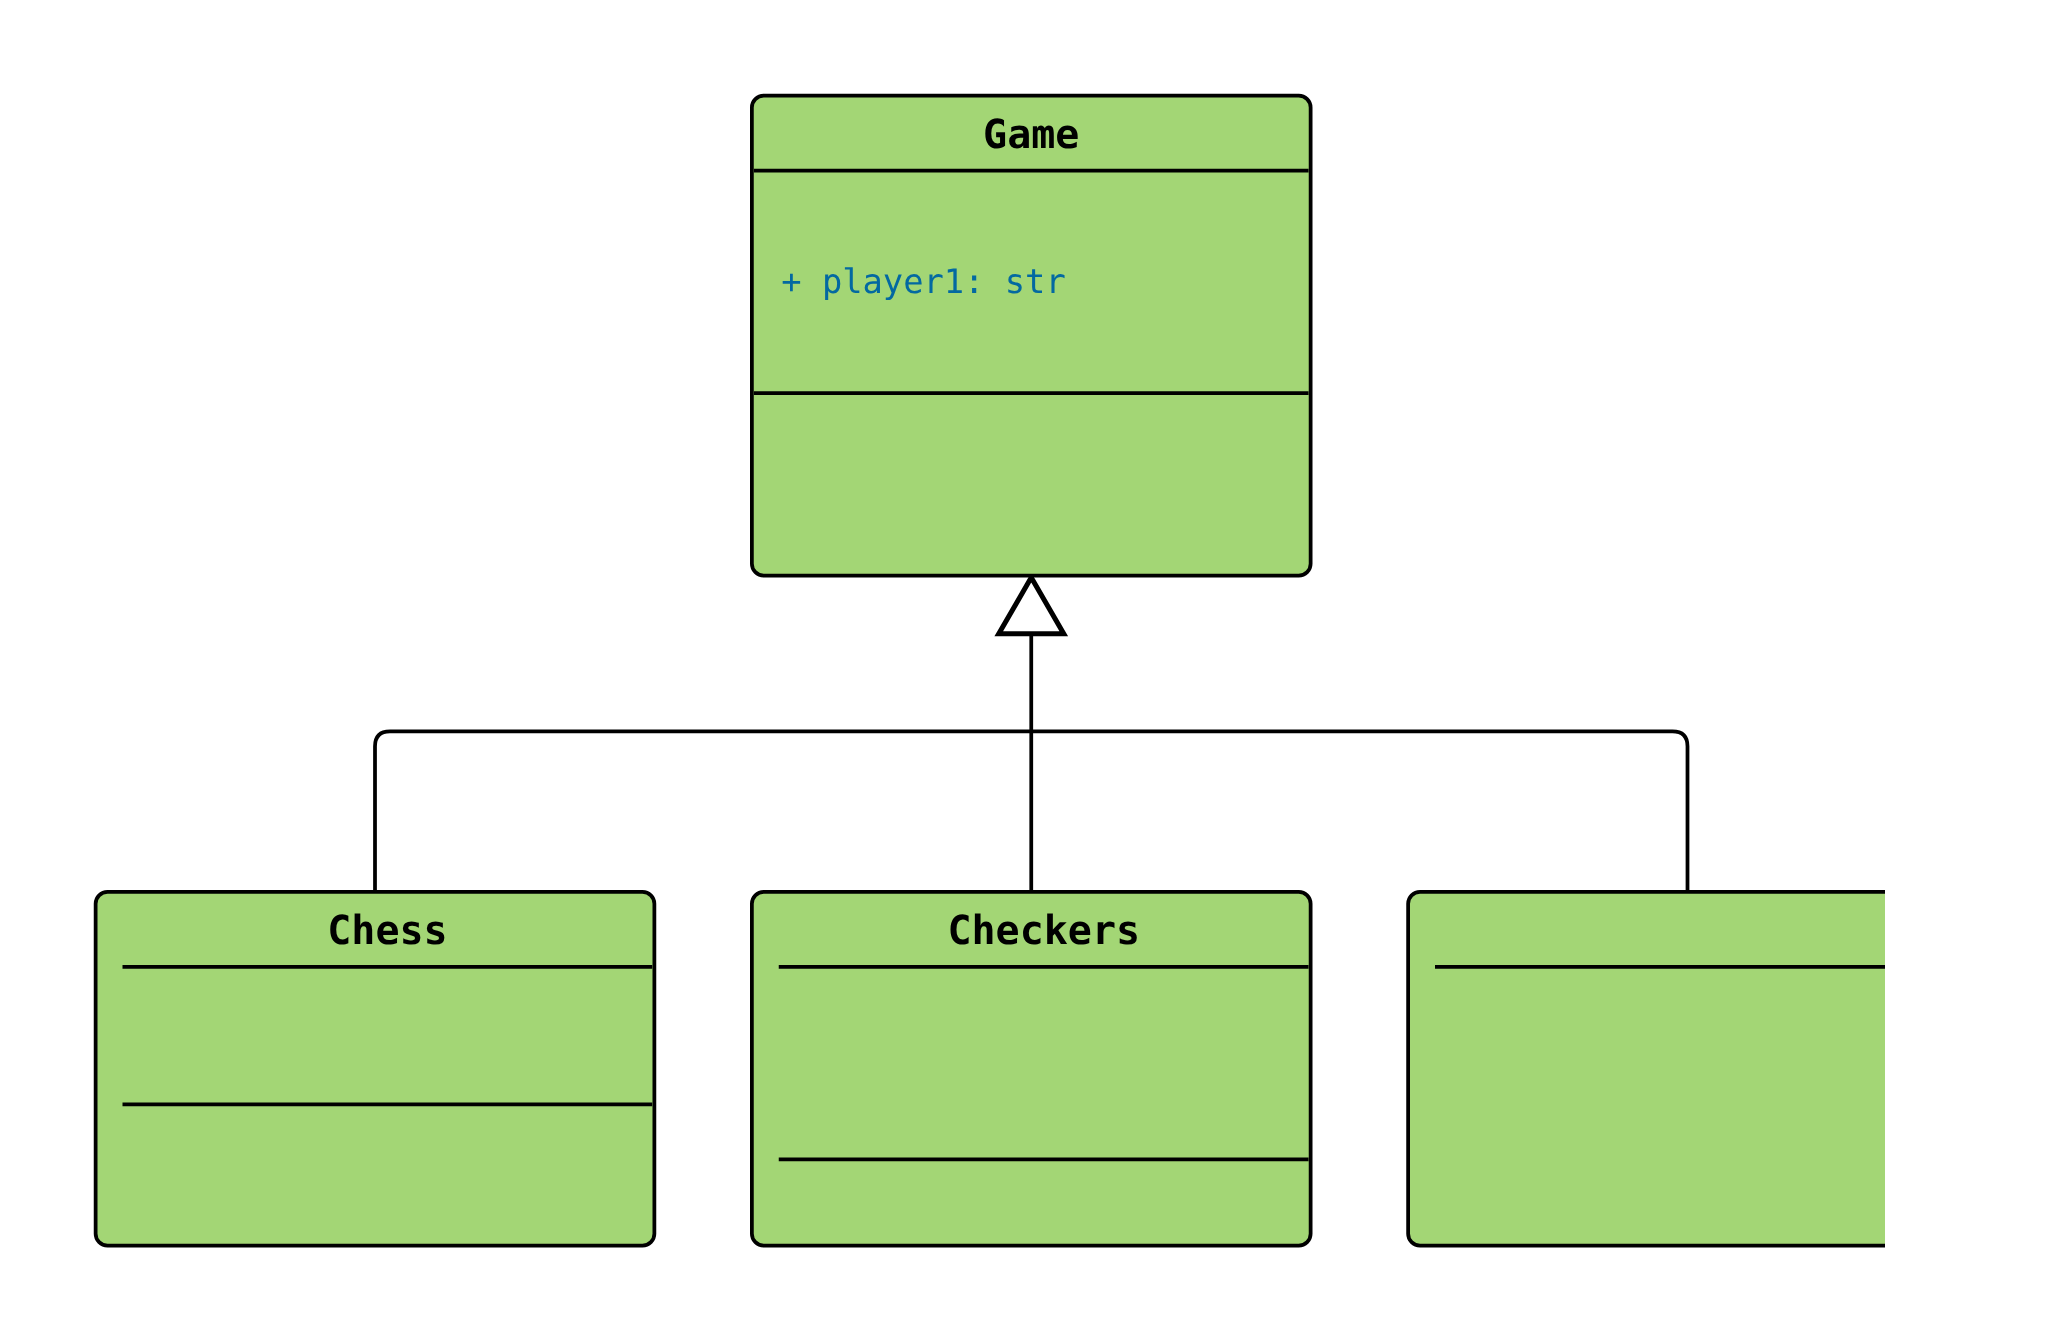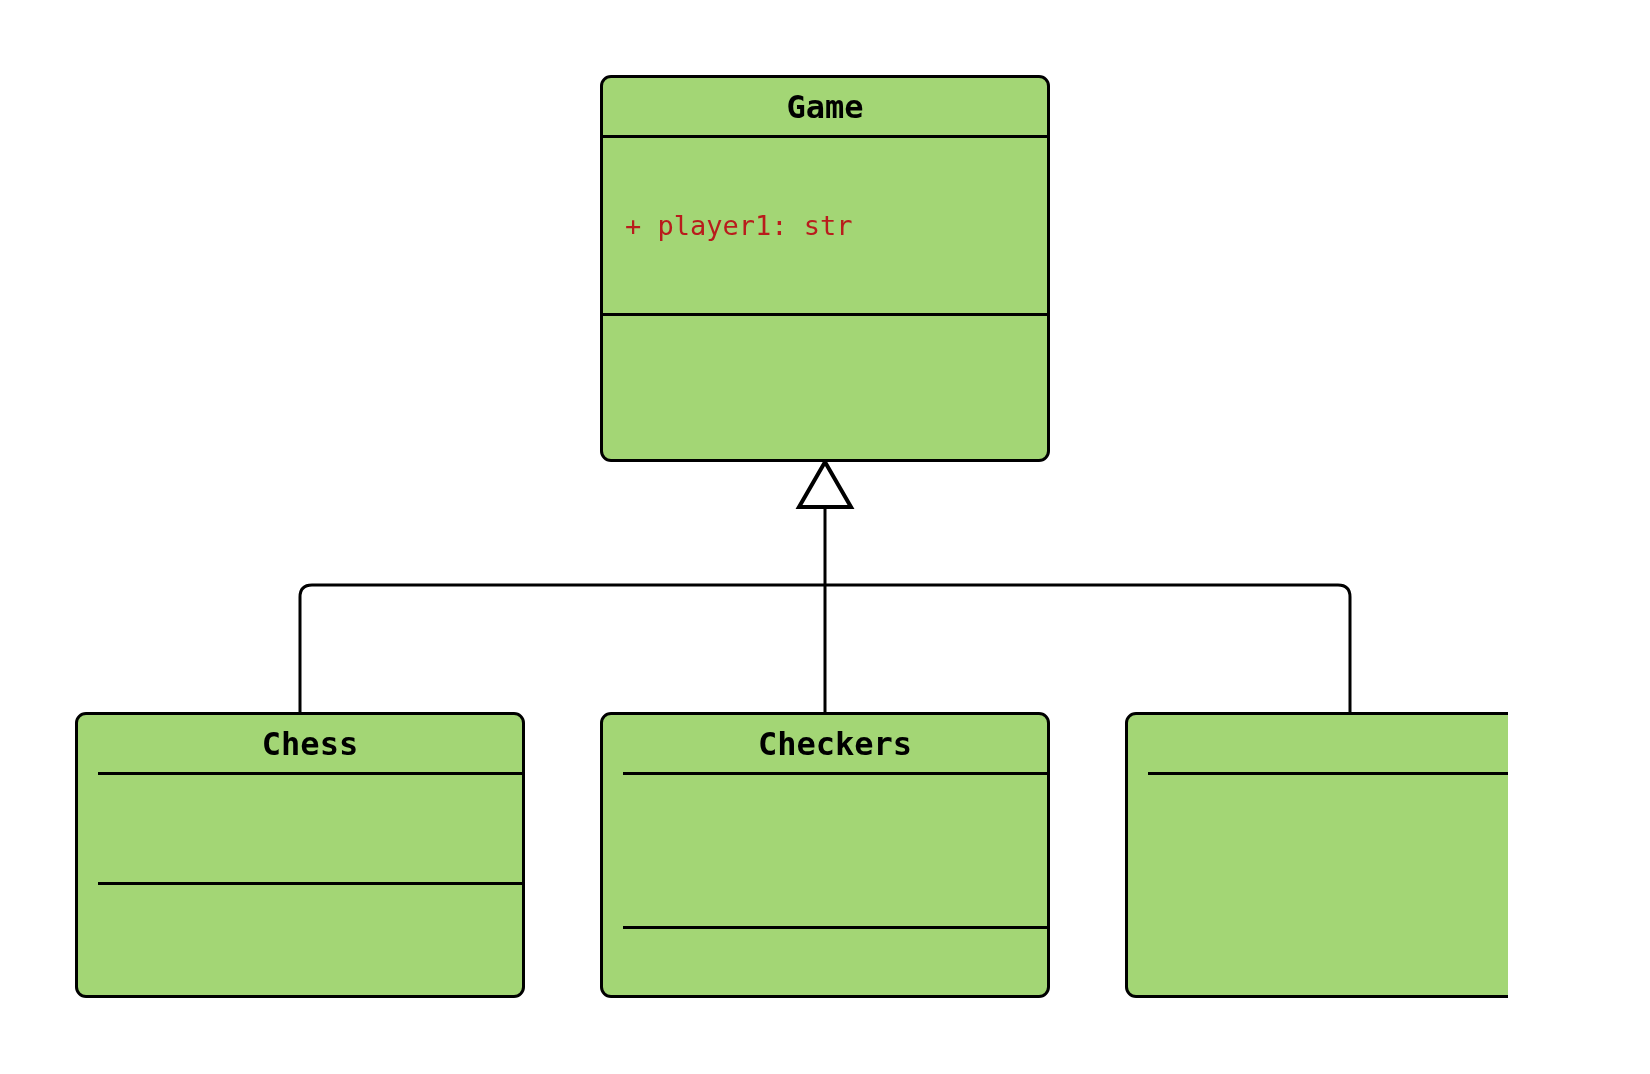"+ player1: str" .member { color: #b91c1c -> #0369a1 }
